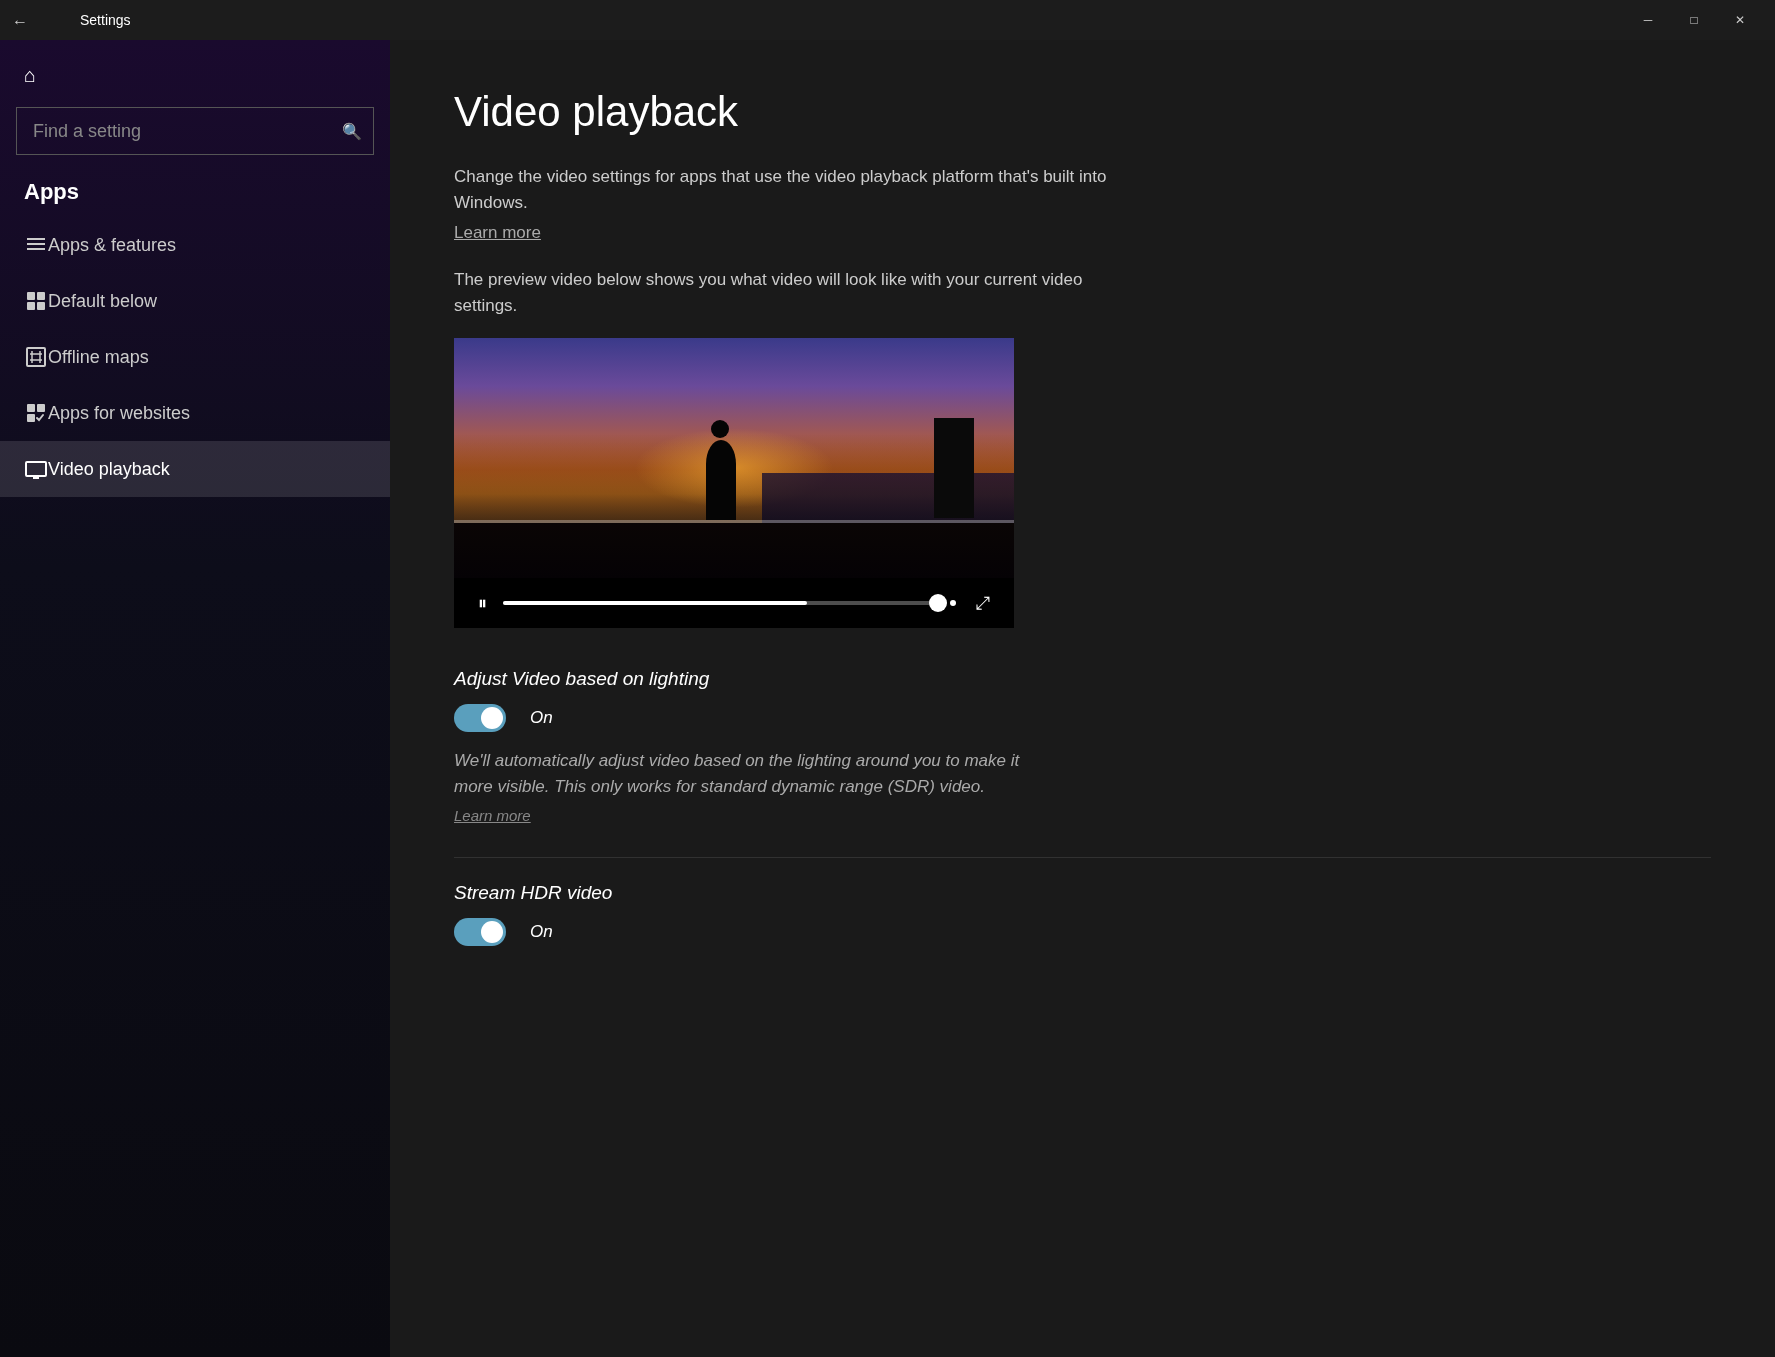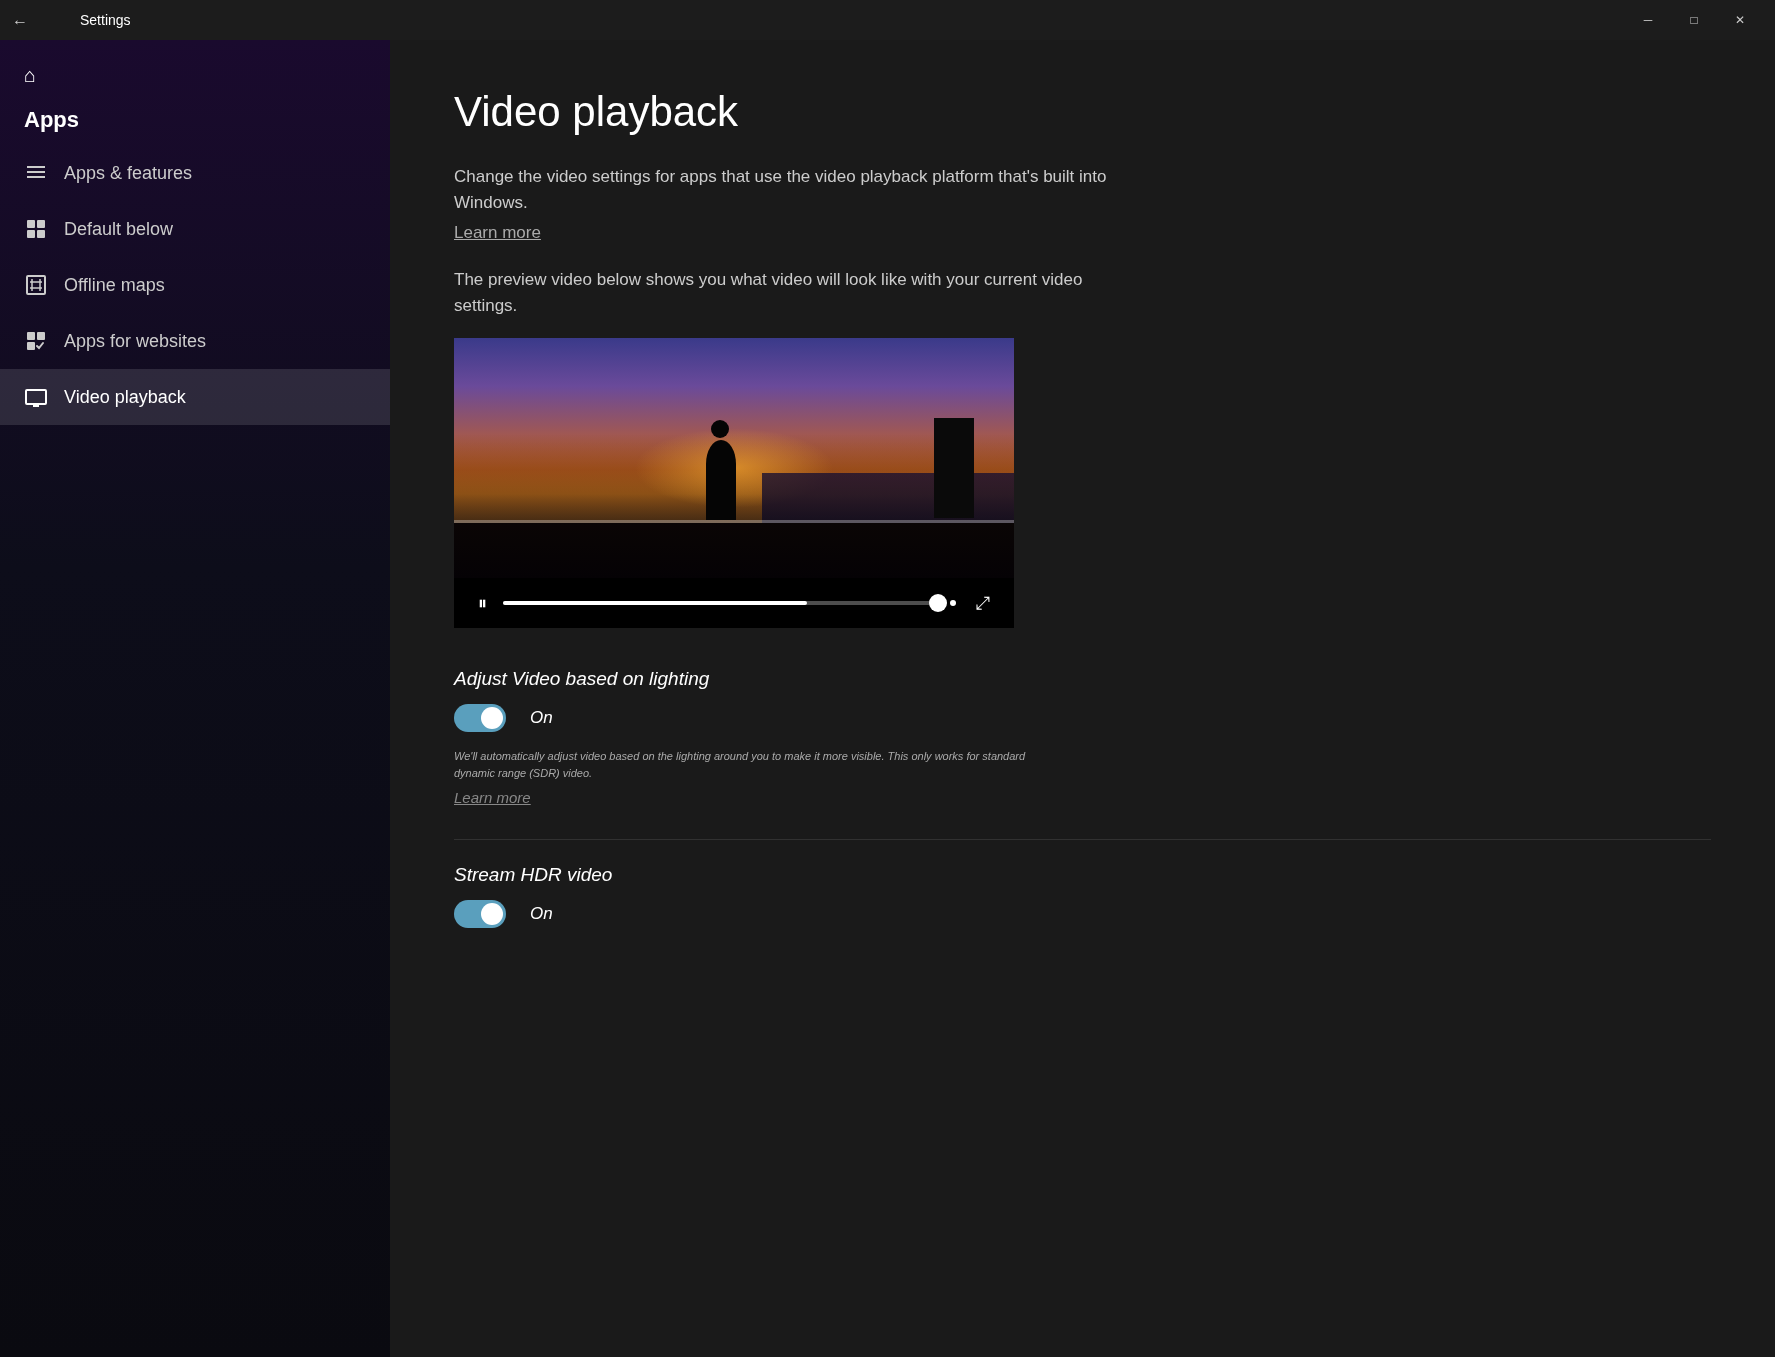"Find a setting" div.search-box { html: none -> <div> <input> <span>🔍</span> </div> }
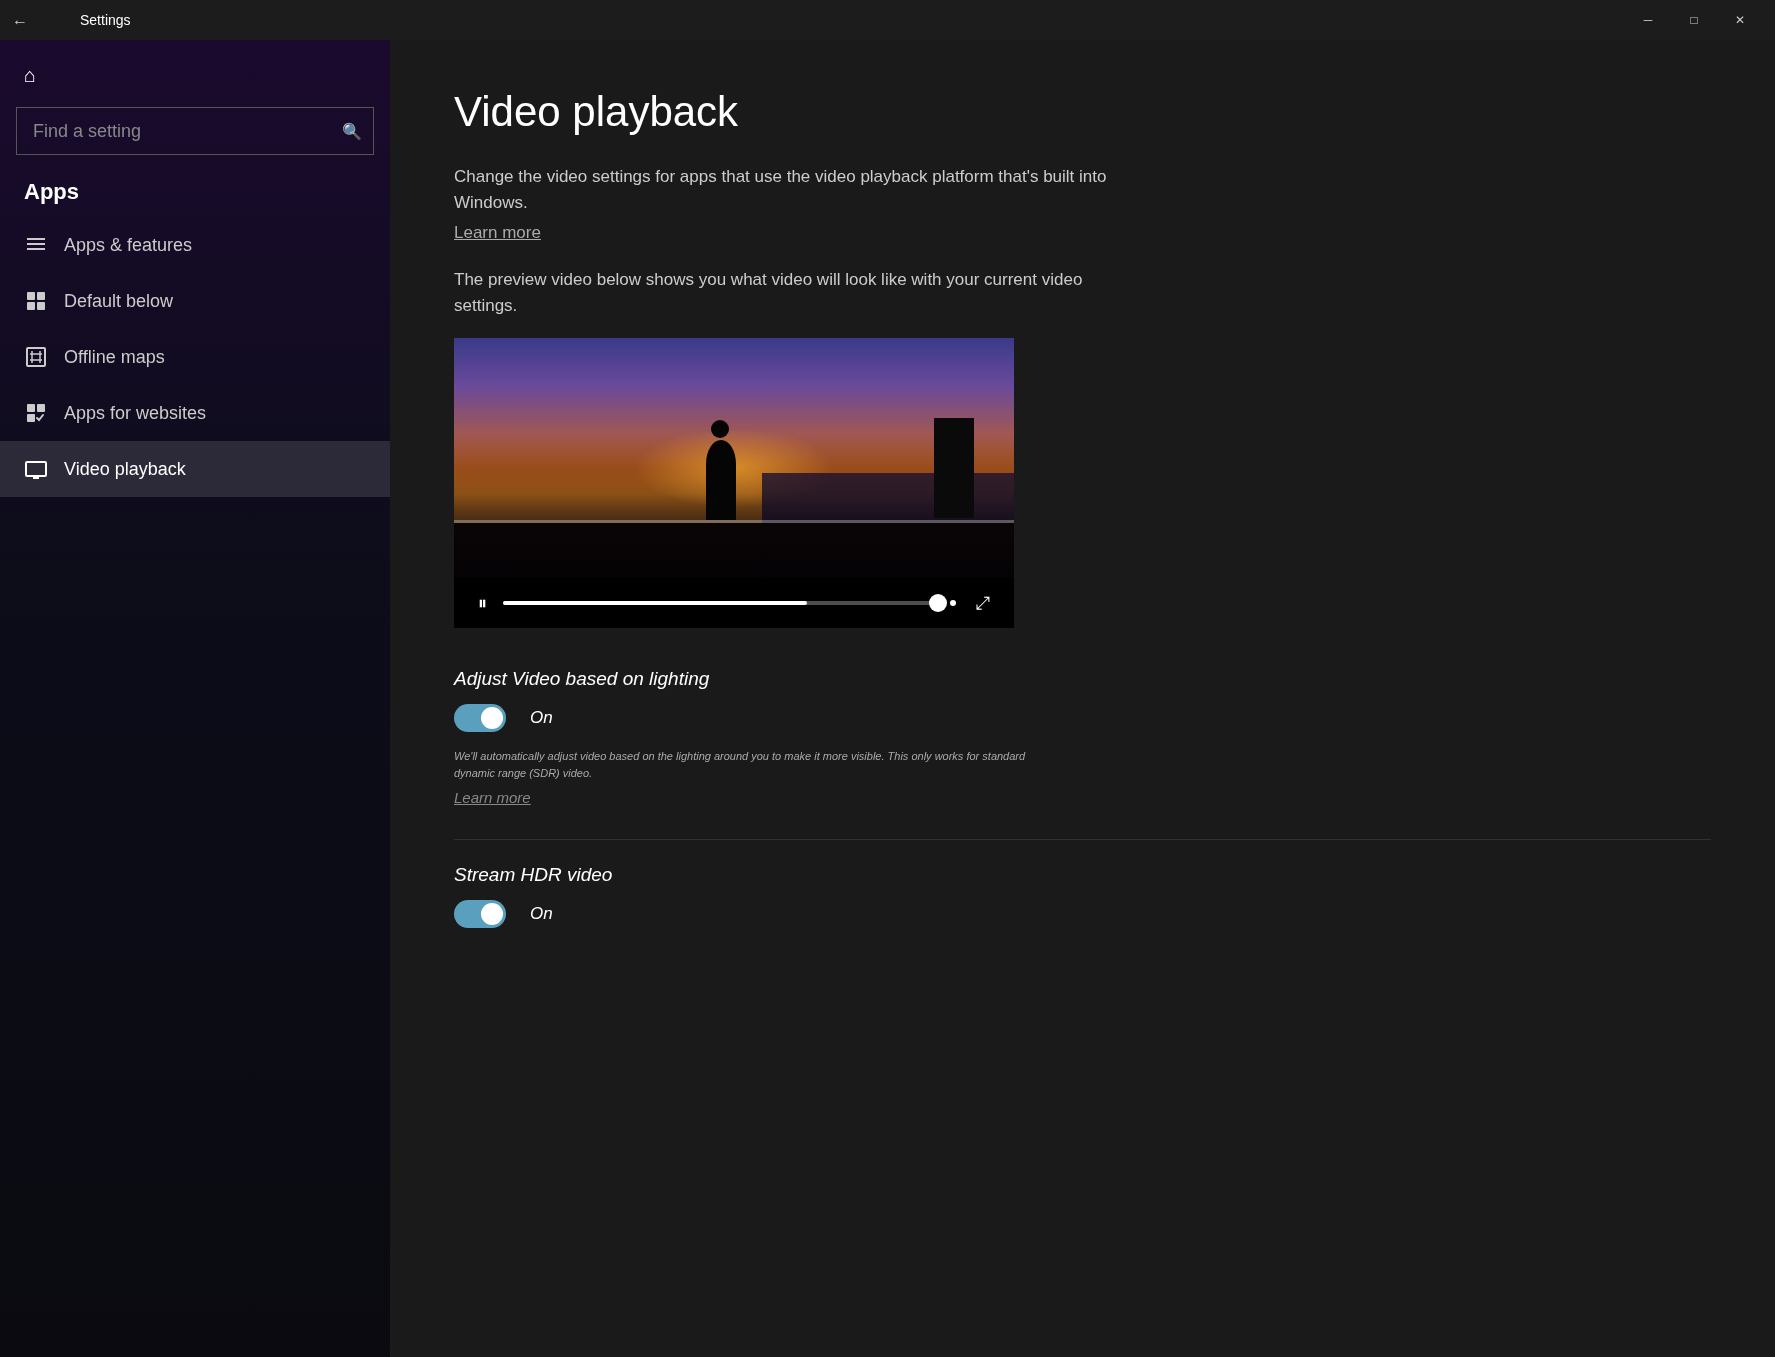"Apps & features" .nav-item { gap: 16px -> none }
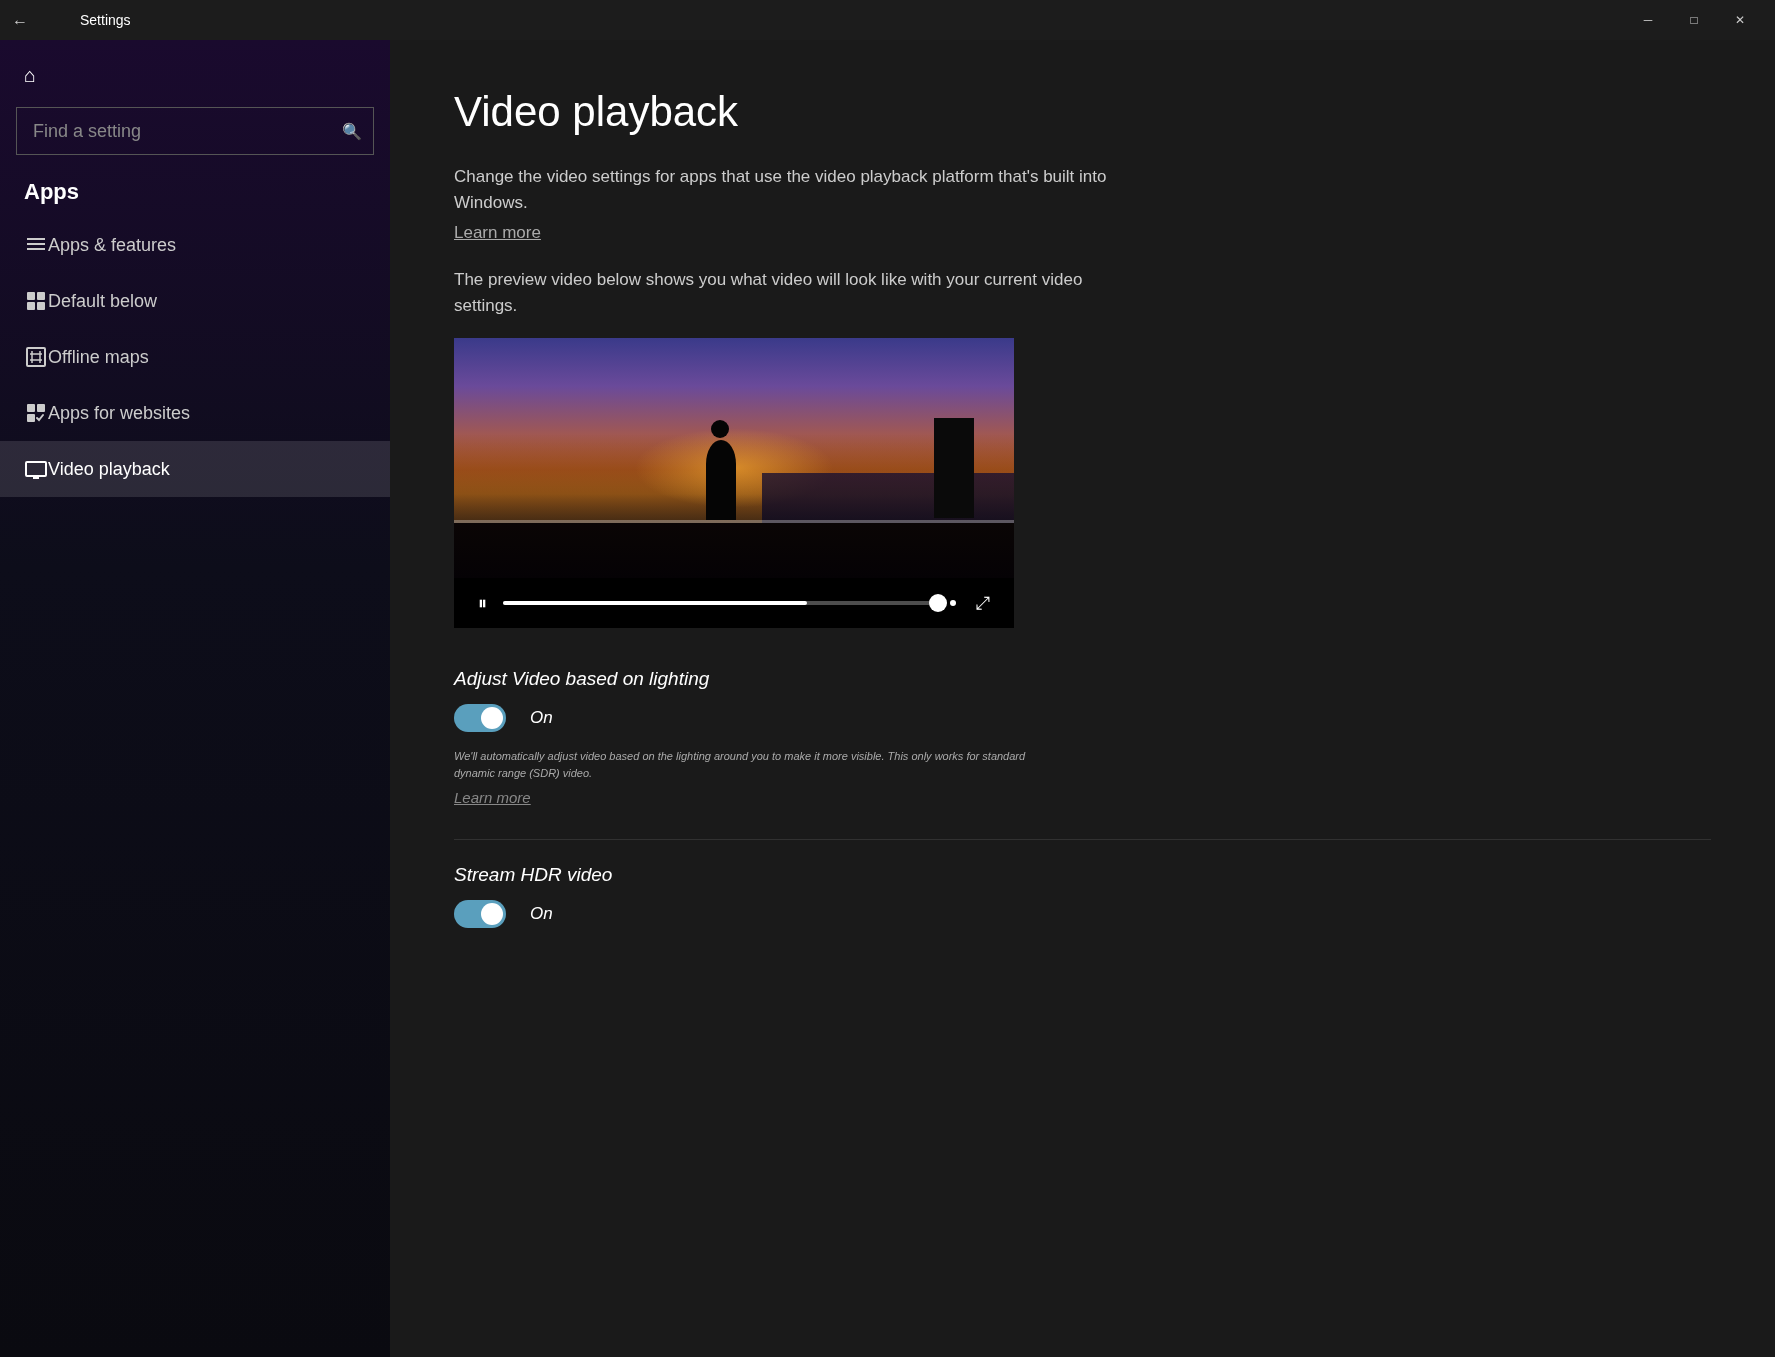"We'll automatically adjust video based" .setting-desc { font-size: 11px -> 17px }
